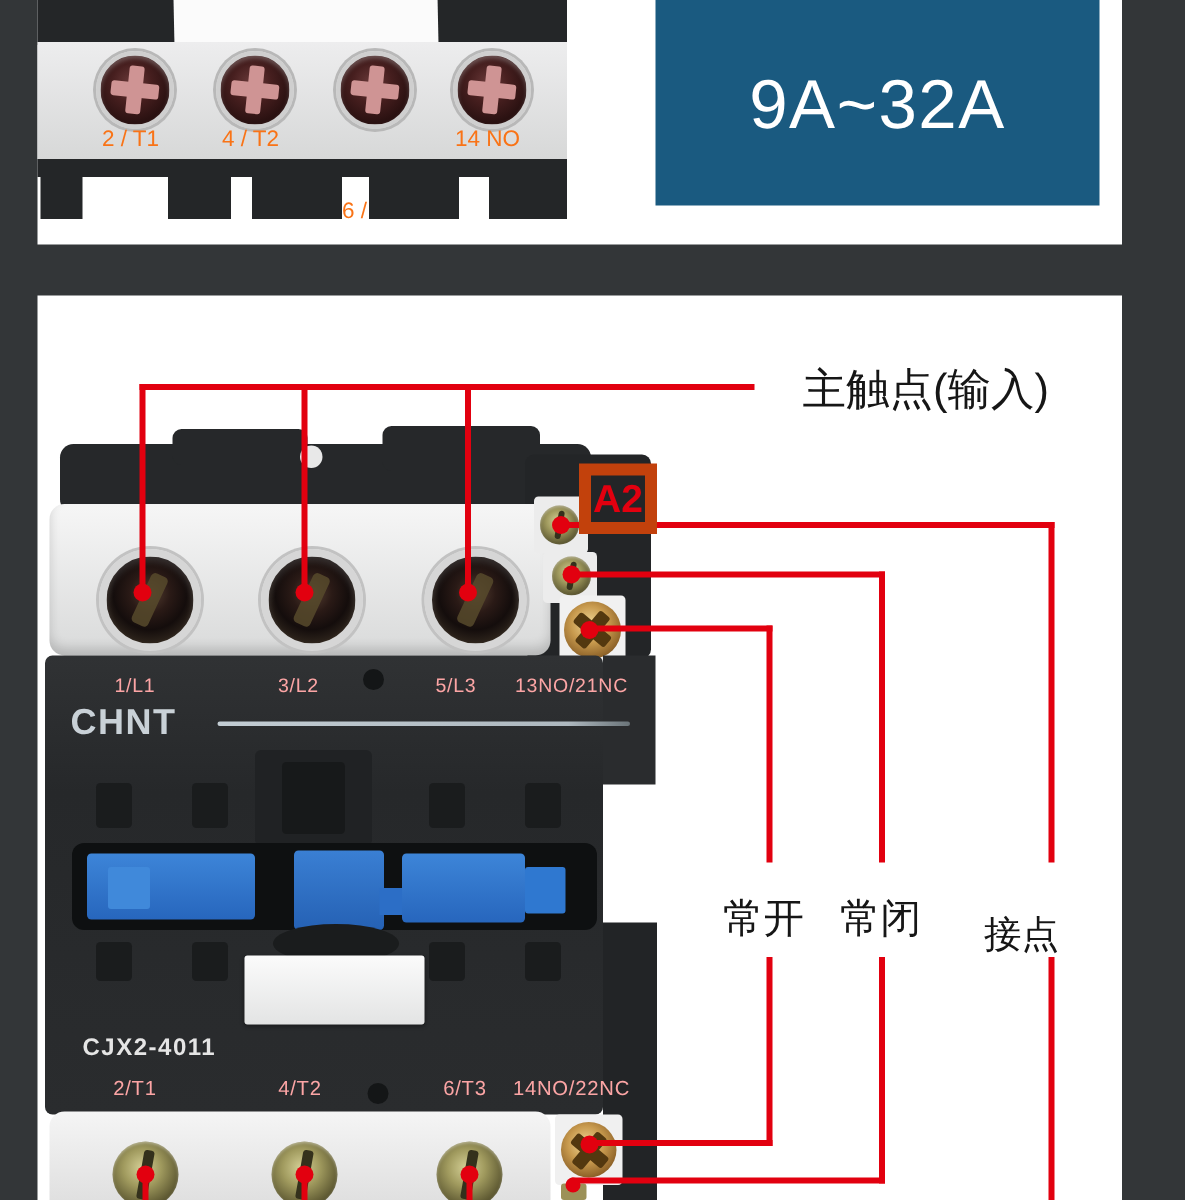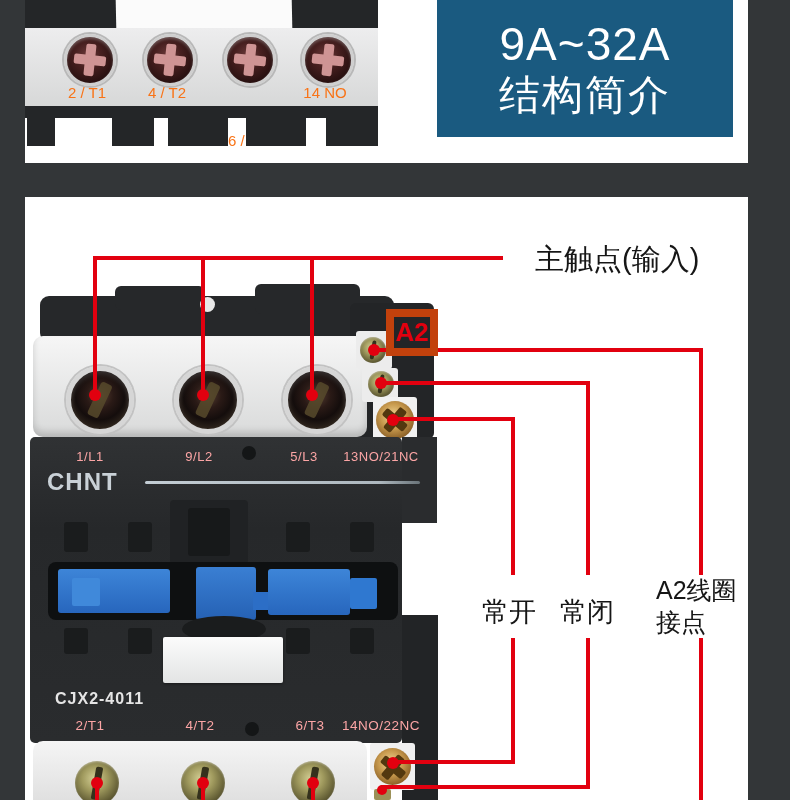"结构简介" span.l2 { html: <span>结构简介</span> -> none }
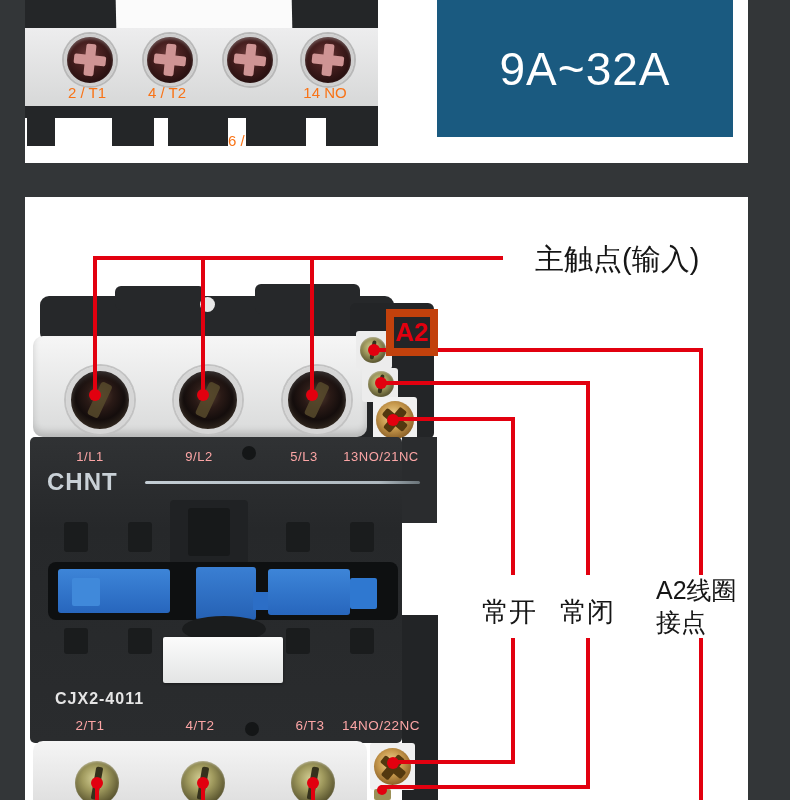"9/L2" span.blab { text: 9/L2 -> 3/L2 }
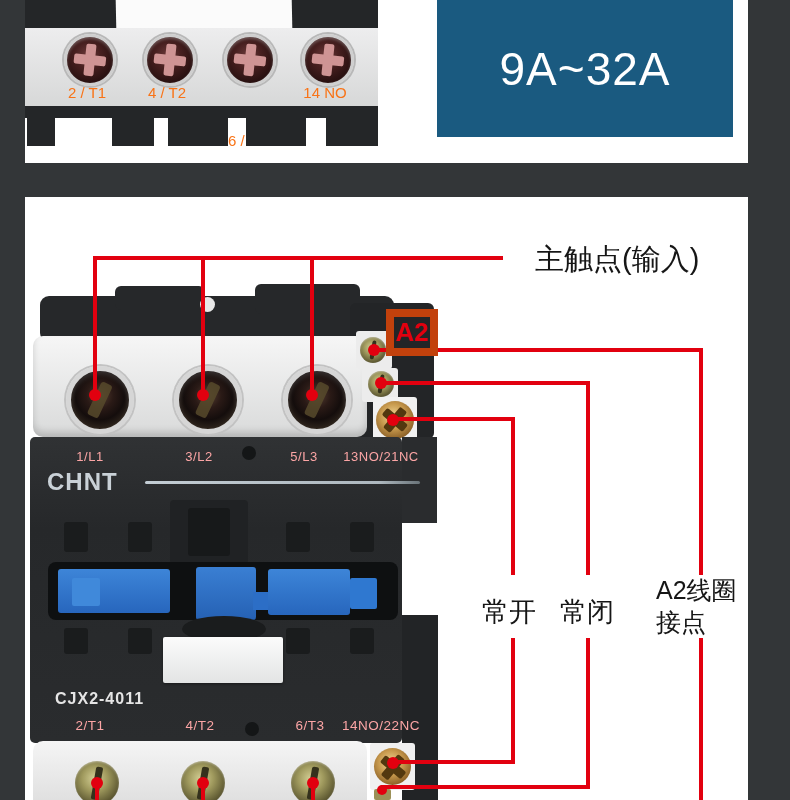"A2线圈" span.ann { html: <span>A2线圈</span> -> none }
